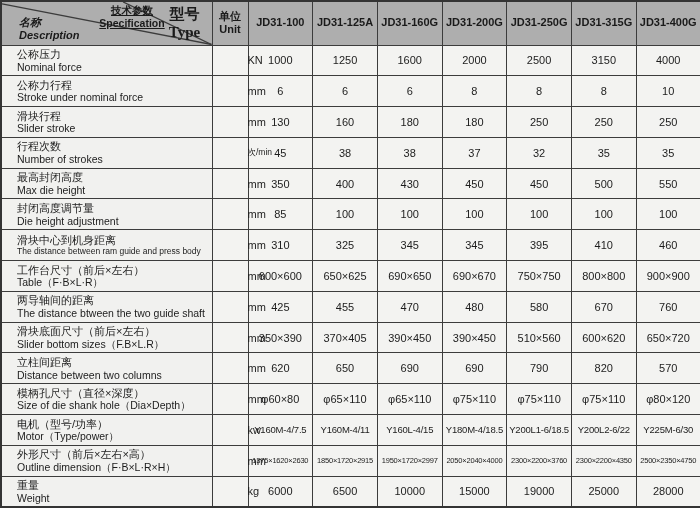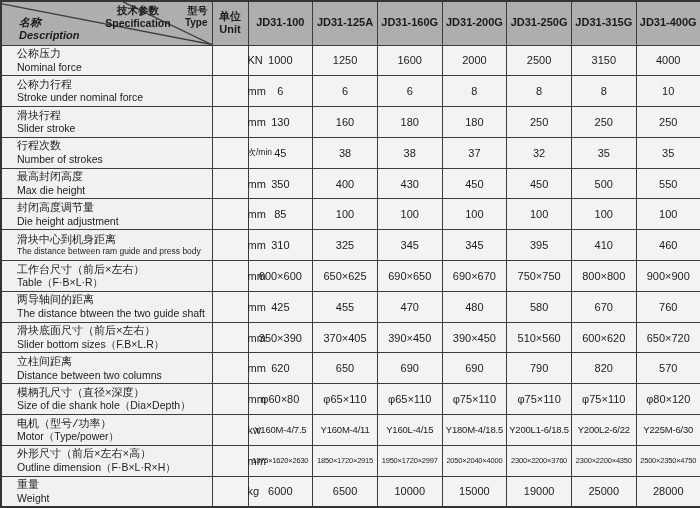"技术参数" .corner-spec { left: 76px -> 70px; text-decoration: none -> underline }
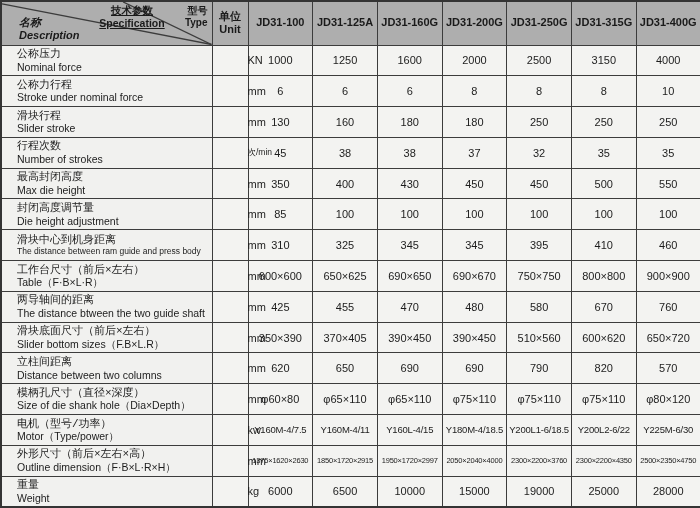"型号" .corner-type { font-family: none -> Liberation Serif, serif; font-size: 10px -> 15px; text-align: right -> center }
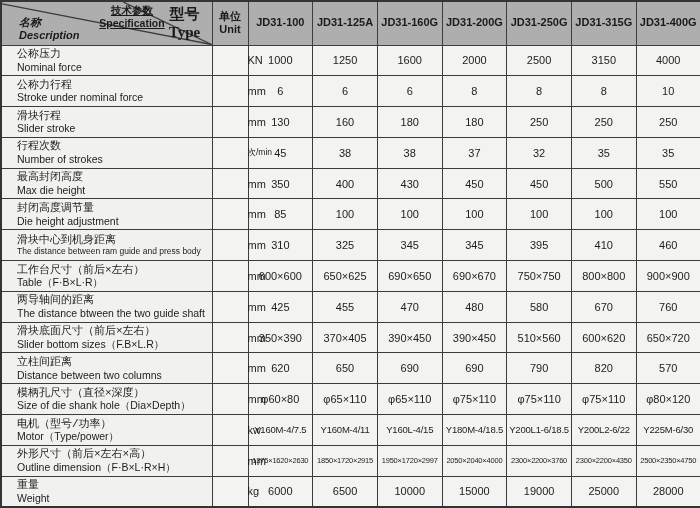"公称压力" td.label .zh { font-family: Liberation Mono, monospace -> none }
